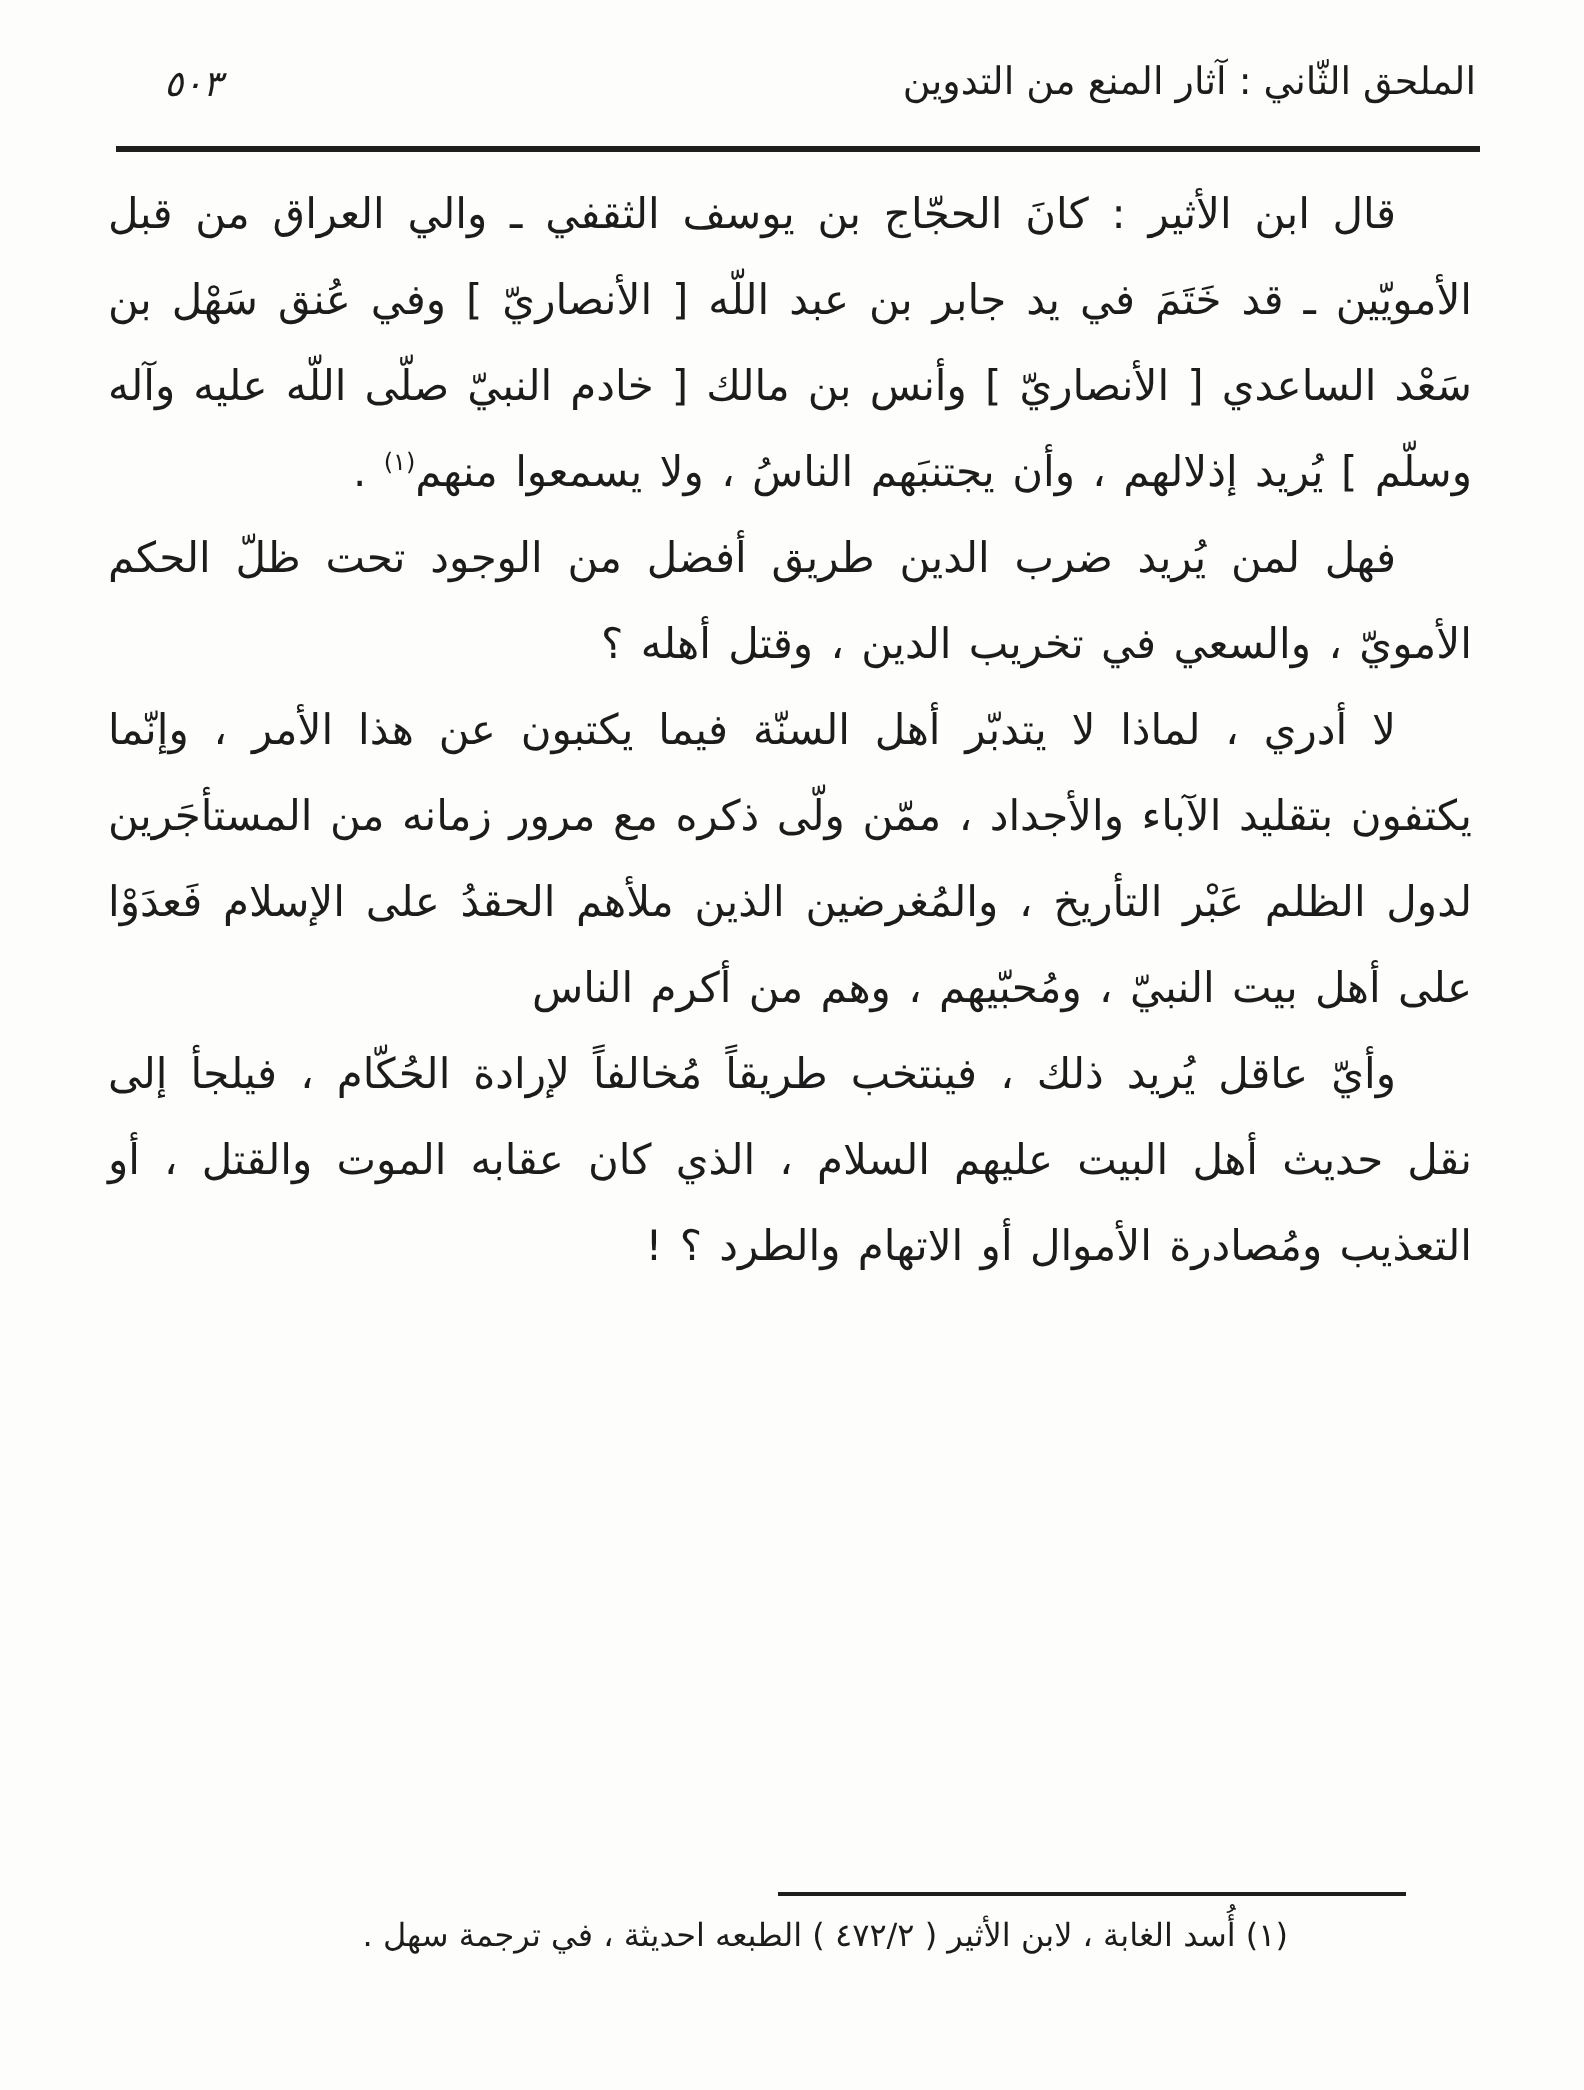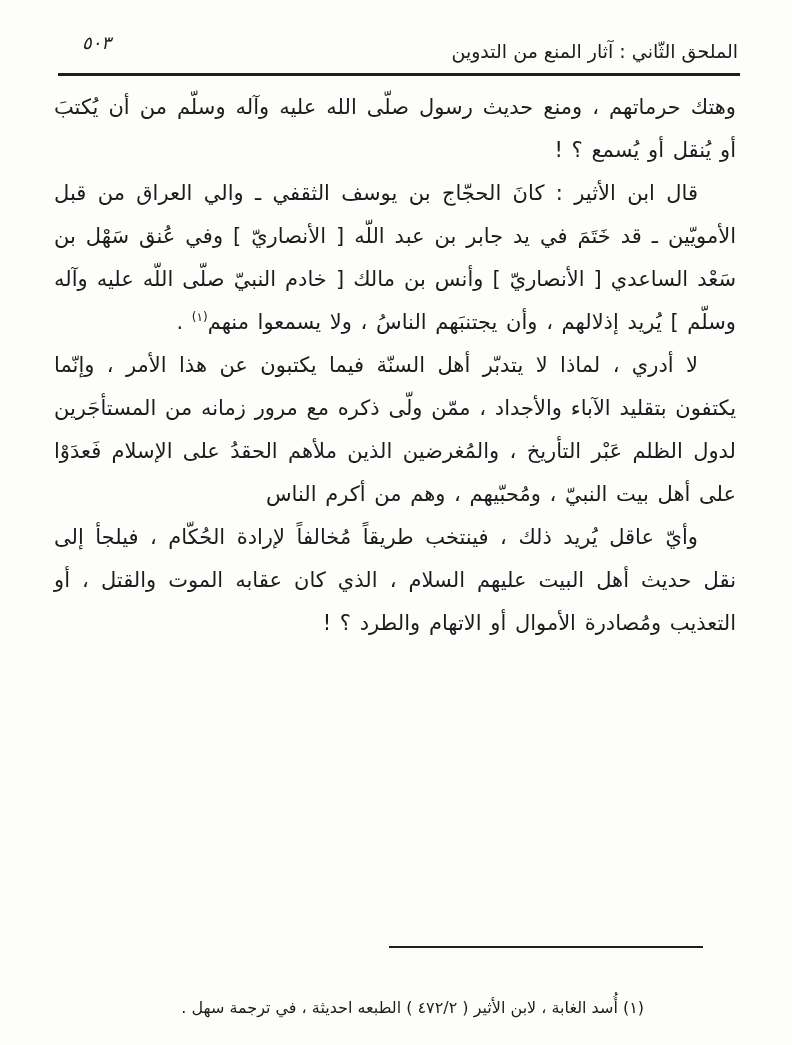"الملحق الثّاني : آثار المنع" .running-title { top: 16px -> 6px }
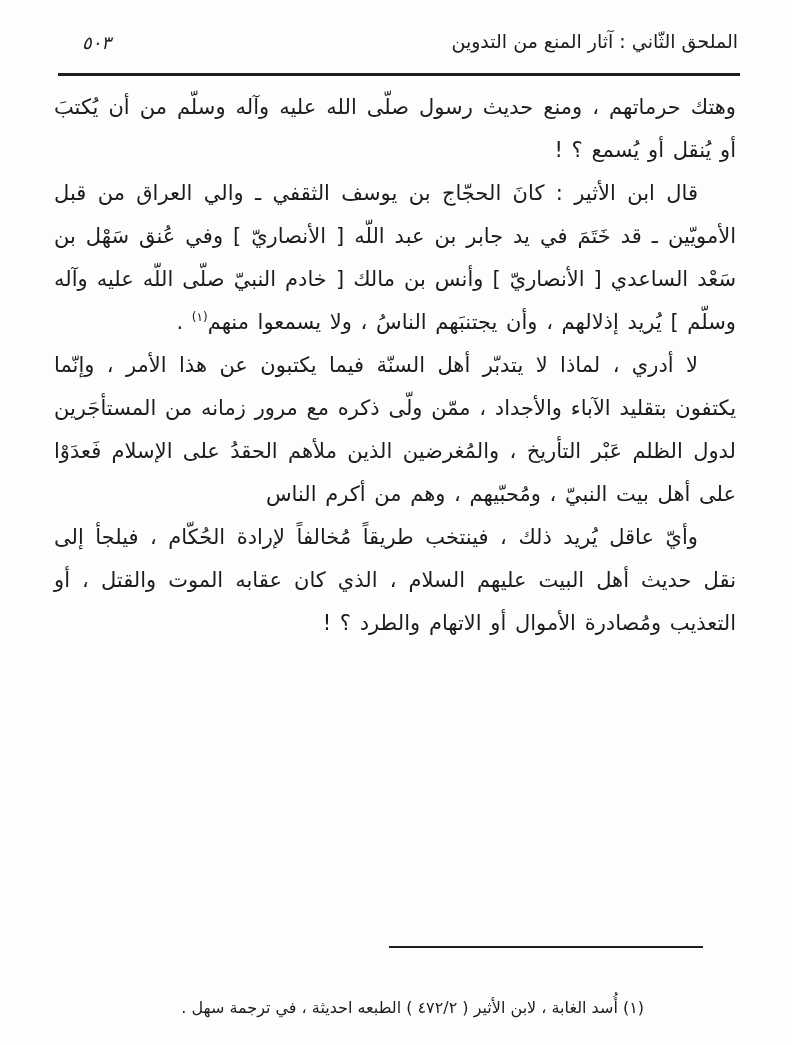"وهتك حرماتهم ، ومنع حديث" p.para { html: <p>وهتك حرماتهم ، ومنع حديث رسول صلّى الله عليه وآله وسلّم من أن يُكتبَ أو يُنقل أو يُسمع ؟ !</p> -> none }
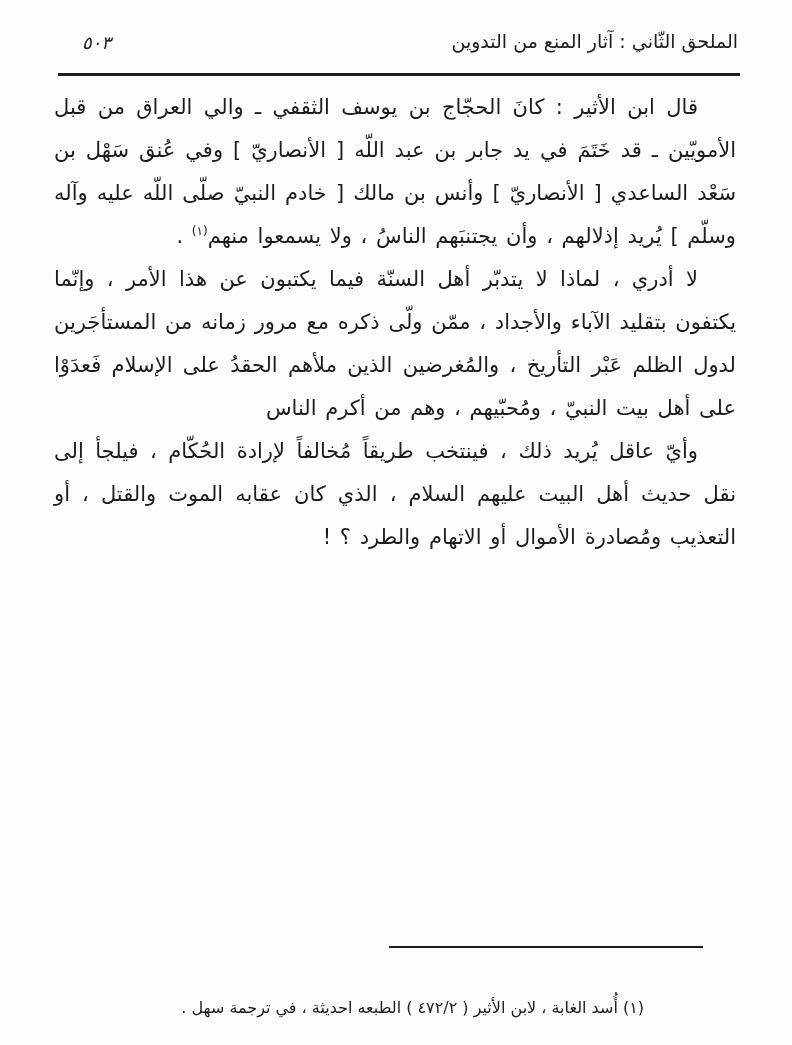"فهل لمن يُريد ضرب الدين" p.para { html: none -> <p>فهل لمن يُريد ضرب الدين طريق أفضل من الوجود تحت ظلّ الحكم الأمويّ ، والسعي في تخريب الدين ، وقتل أهله ؟</p> }
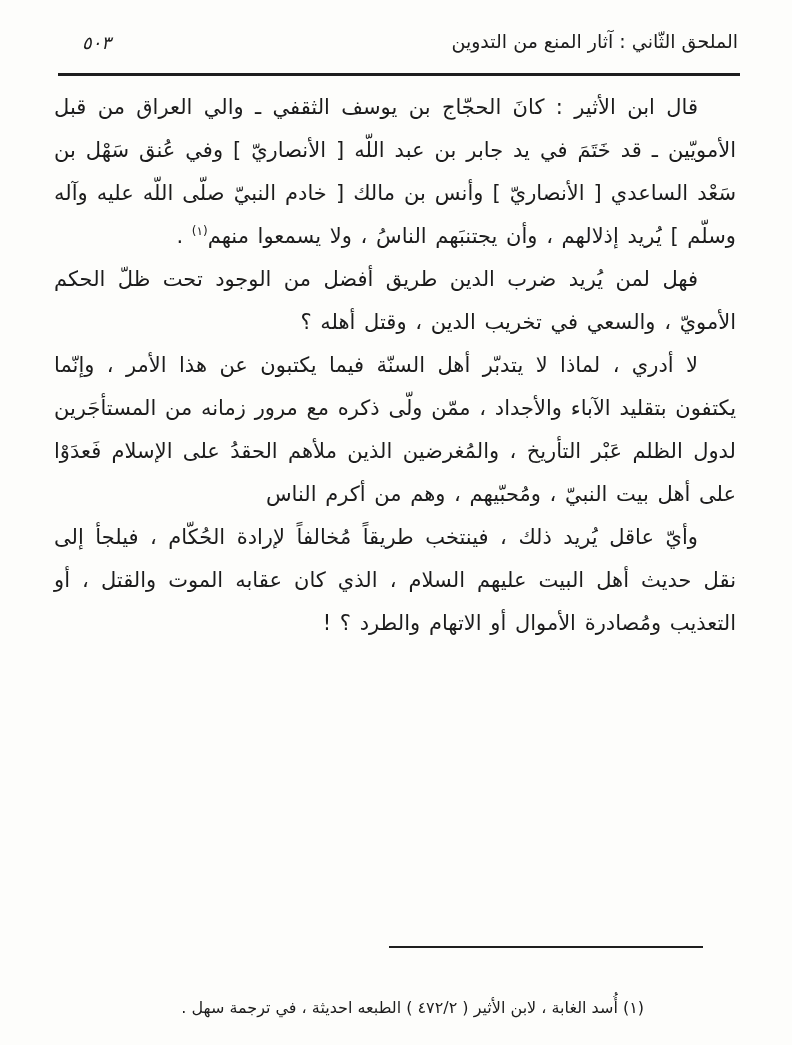"(١) أُسد الغابة ، لابن" .footnote { margin-top: 40px -> none }
